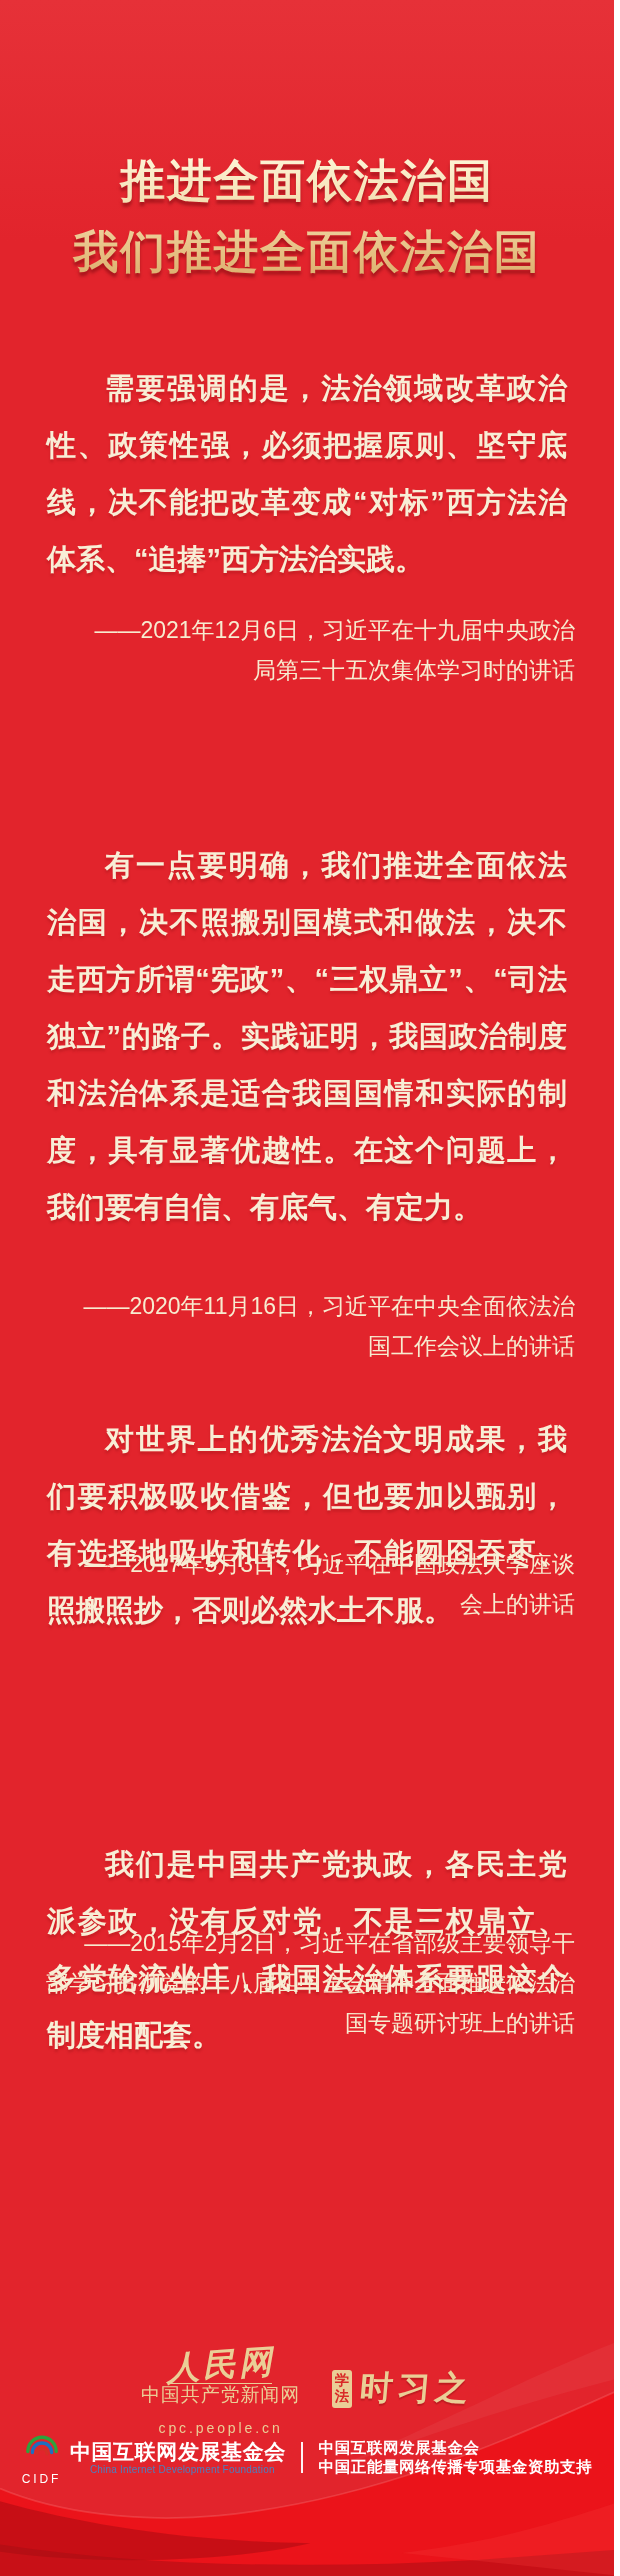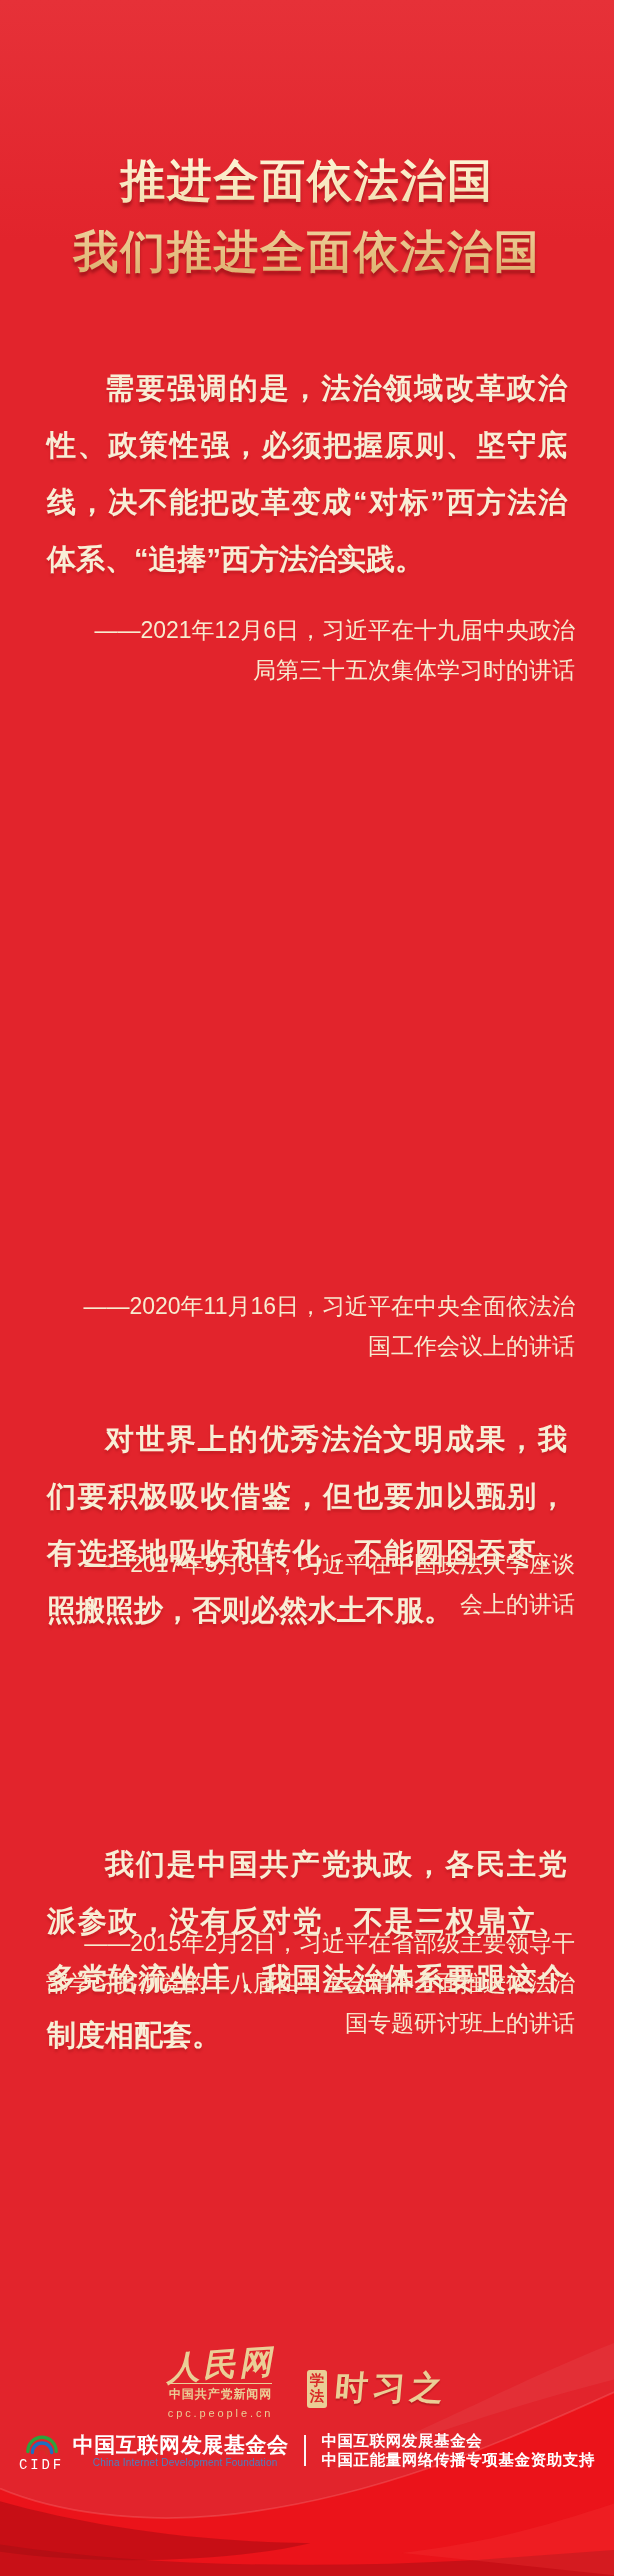"有一点要明确，我们推进全面依法治国，决不照搬别国模式和做法，决不走西方所谓“宪政" section.quote { html: none -> <section> <p>有一点要明确，我们推进全面依法治国，决不照搬别国模式和做法，决不走西方所谓“宪政”、“三权鼎立”、“司法独立”的路子。实践证明，我国政治制度和法治体系是适合我国国情和实际的制度，具有显著优越性。在这个问题上，我们要有自信、有底气、有定力。</p> </section> }
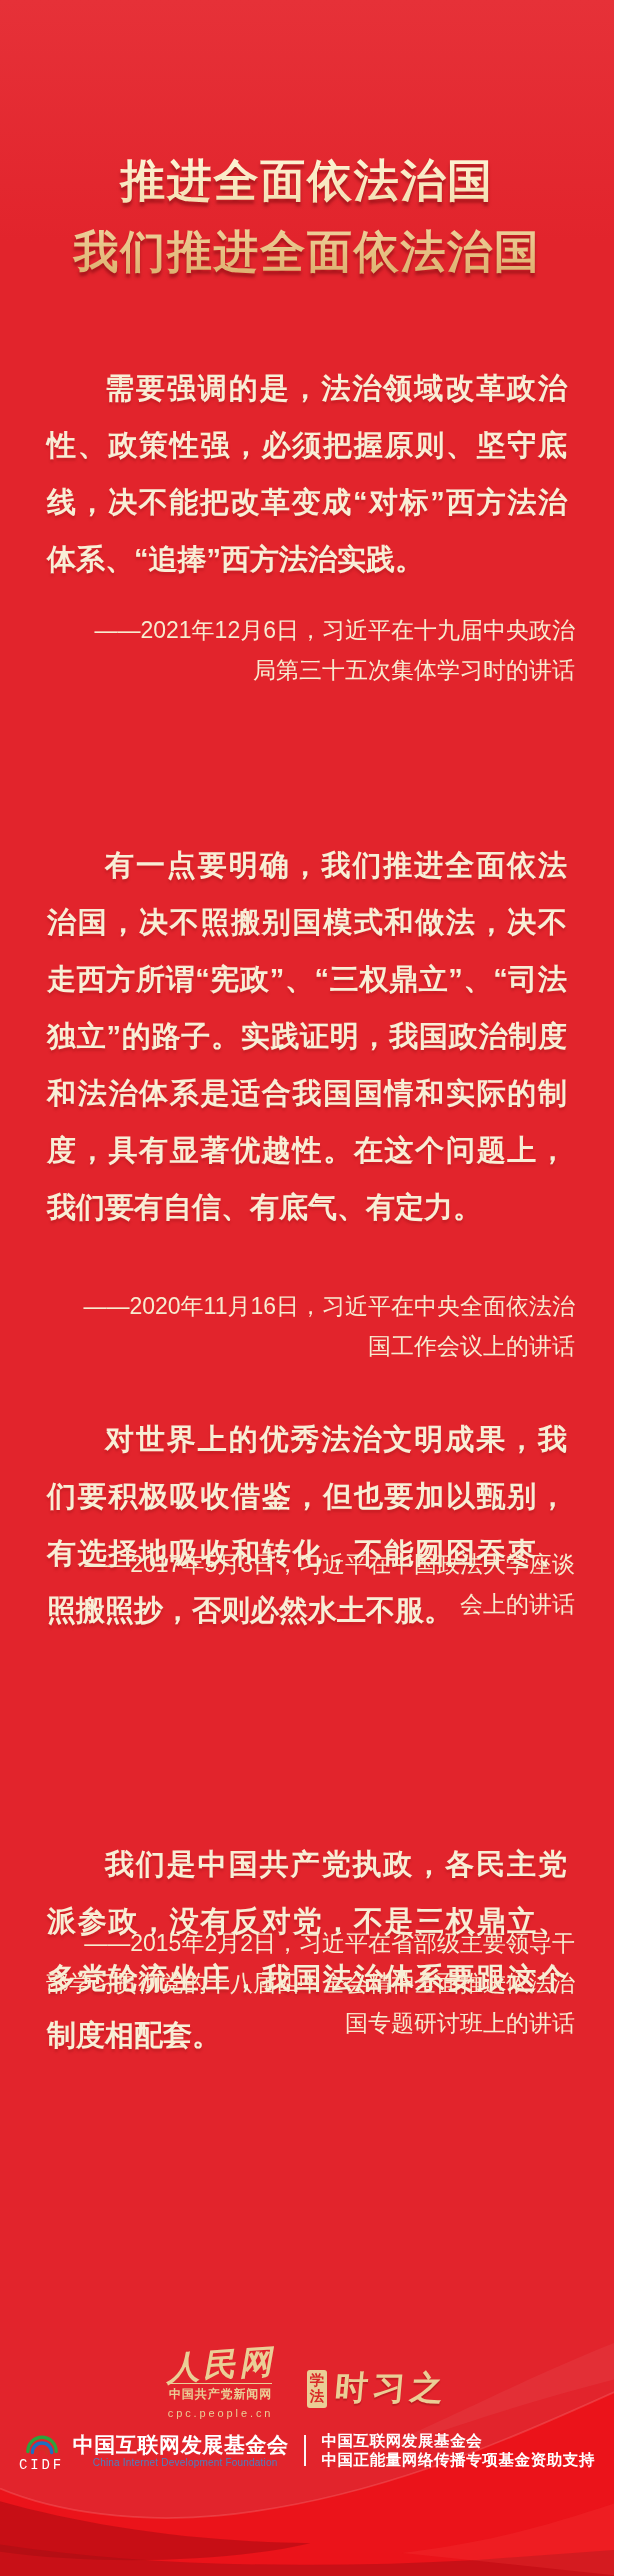"中国共产党新闻网" .people-sub { font-size: 12px -> 19px; font-weight: bold -> normal }
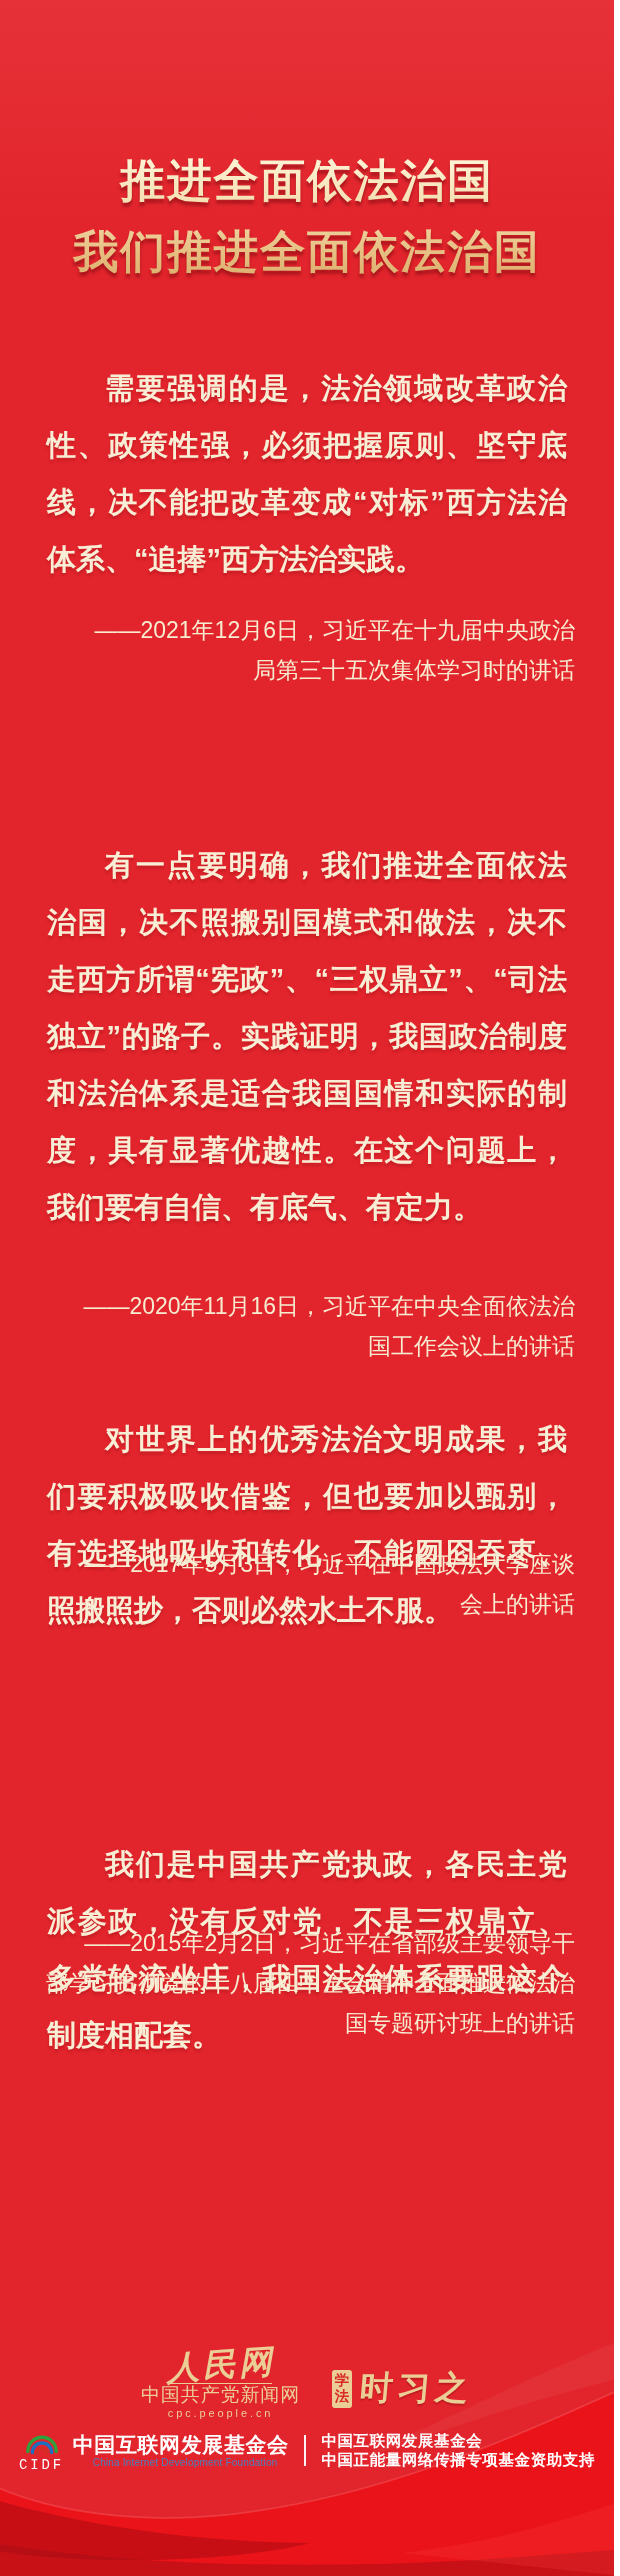"cpc.people.cn" .people-url { font-size: 11px -> 14px; margin-top: 4px -> 19px }
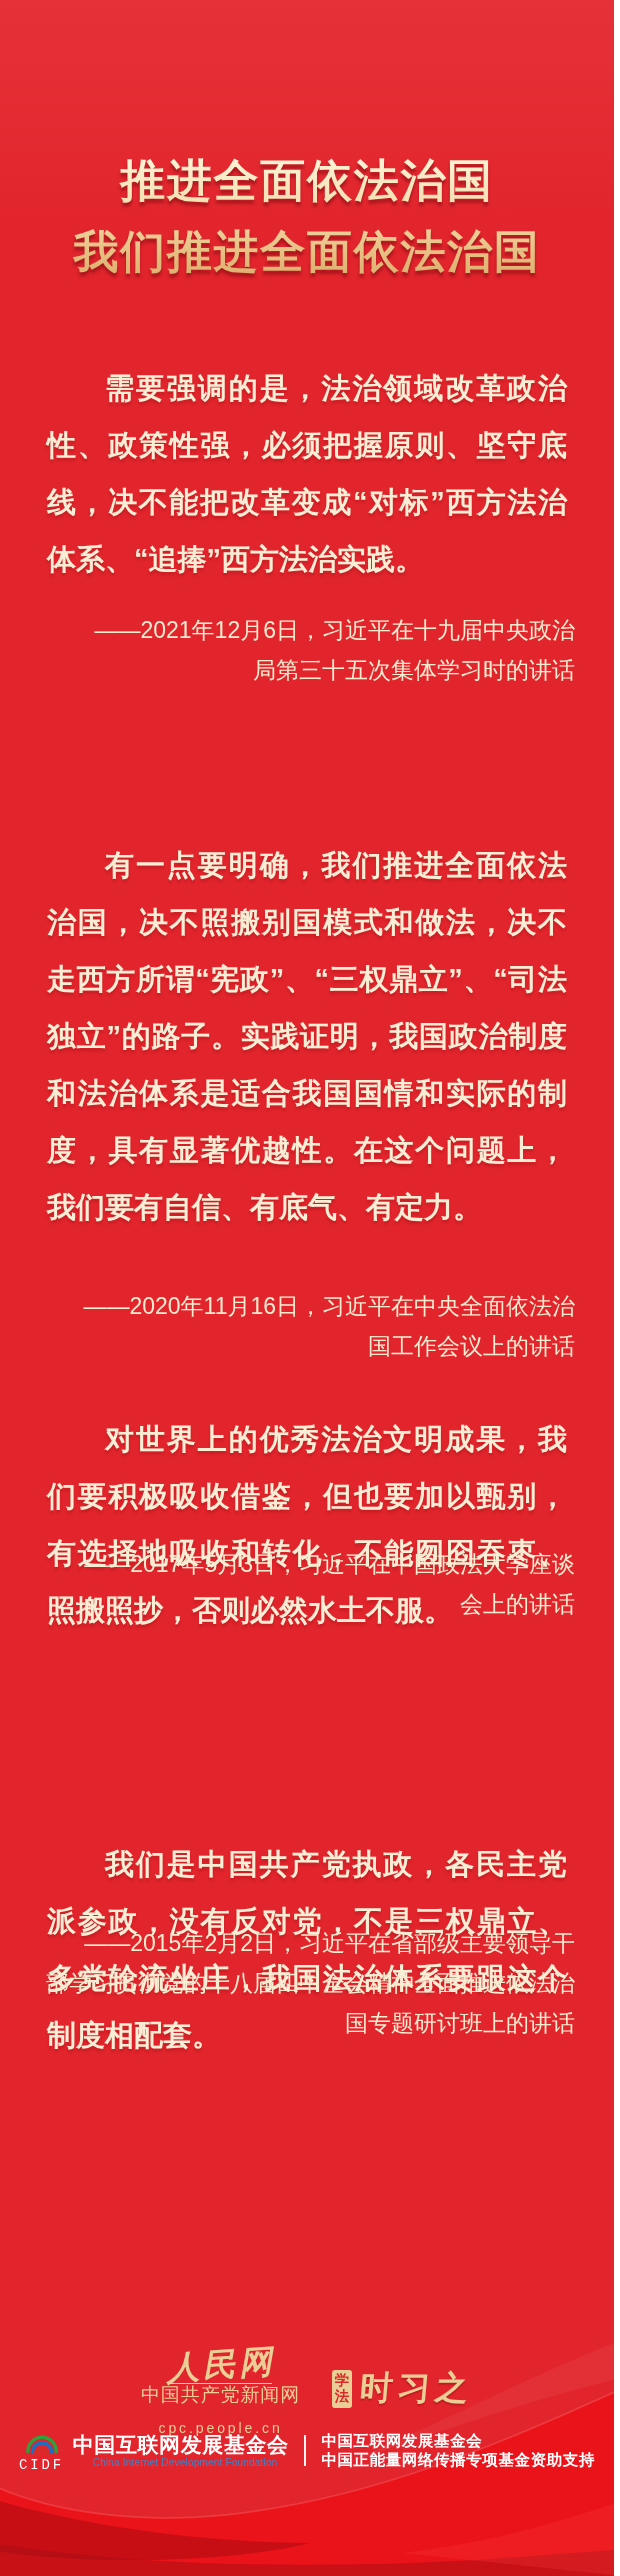"CIDF" .cidf-abbr { font-family: Liberation Mono, monospace -> none; font-size: 14px -> 12px; margin-top: 3px -> 17px }
